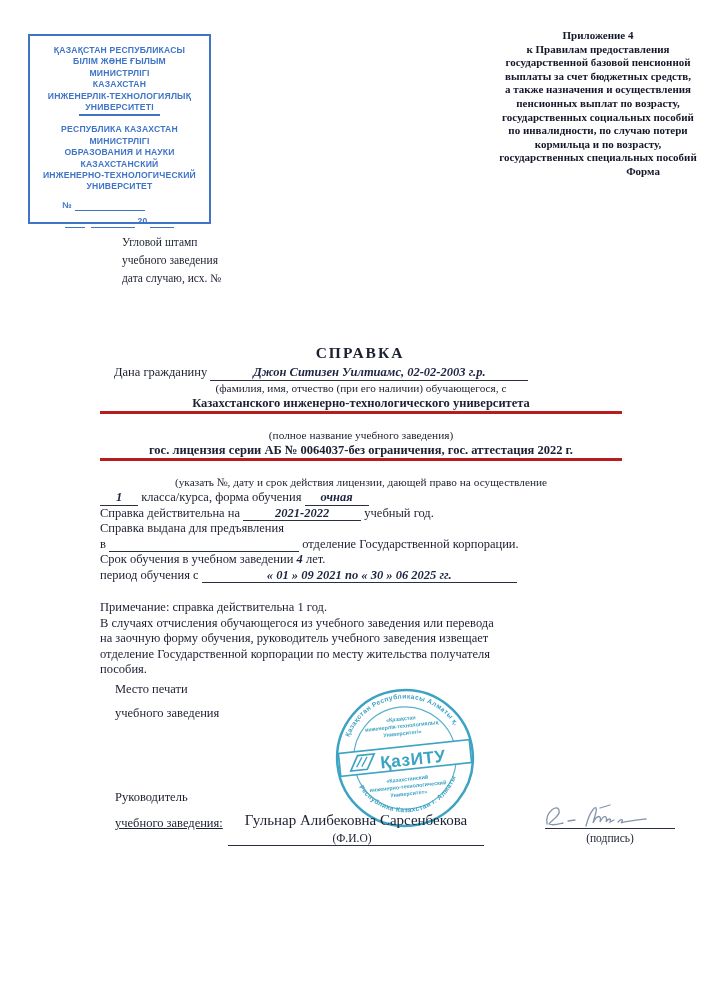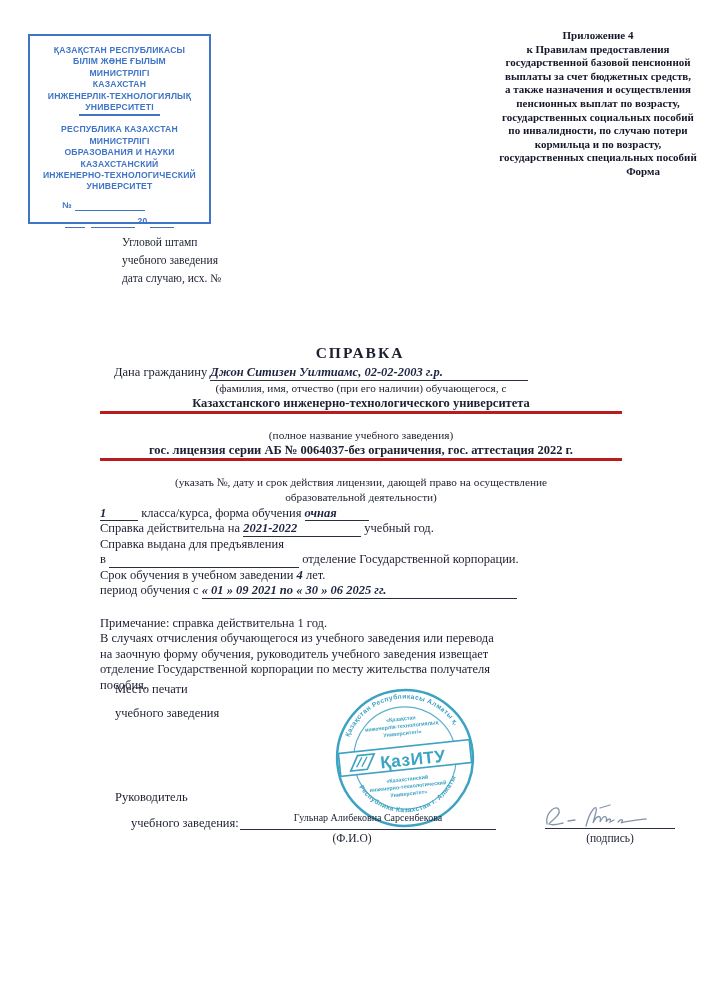"Джон Ситизен Уилтиамс, 02-02-2003 г.р." .fill { text-align: none -> center }
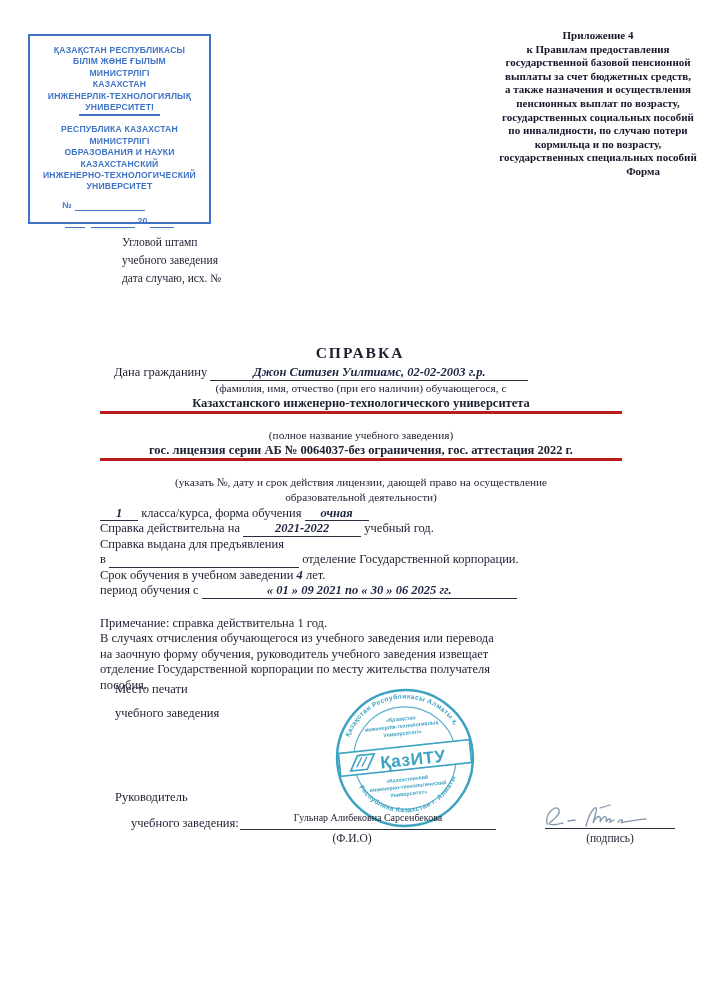"образовательной деятельности)" div.bl { html: <div>образовательной деятельности)</div> -> none }
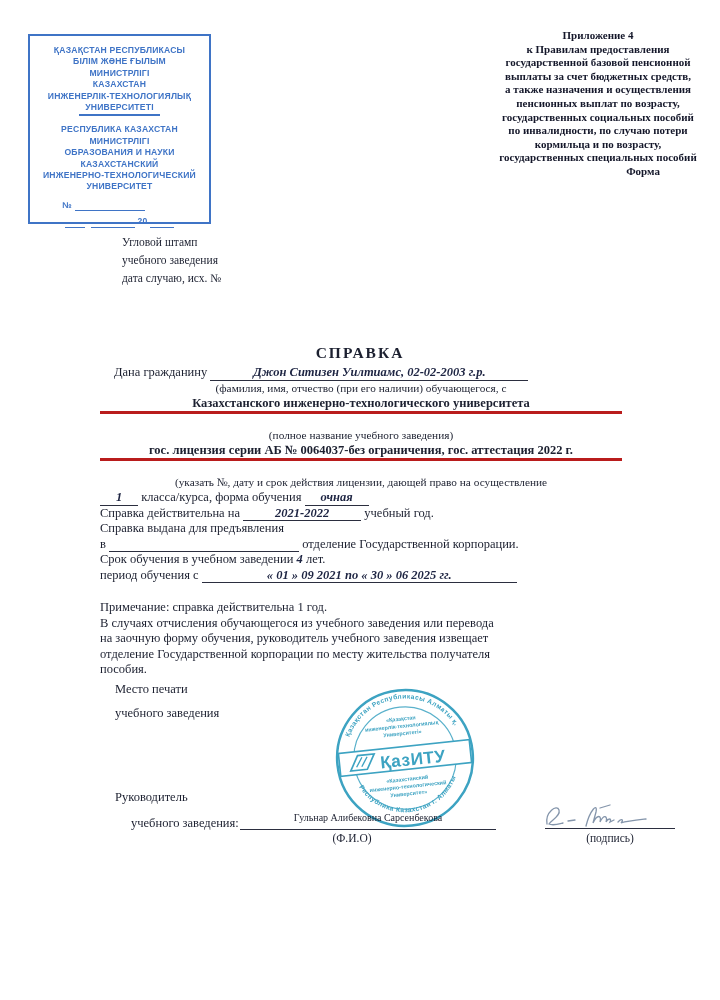"учебного заведения:" div.abs { left: 131px -> 115px; text-decoration: none -> underline }
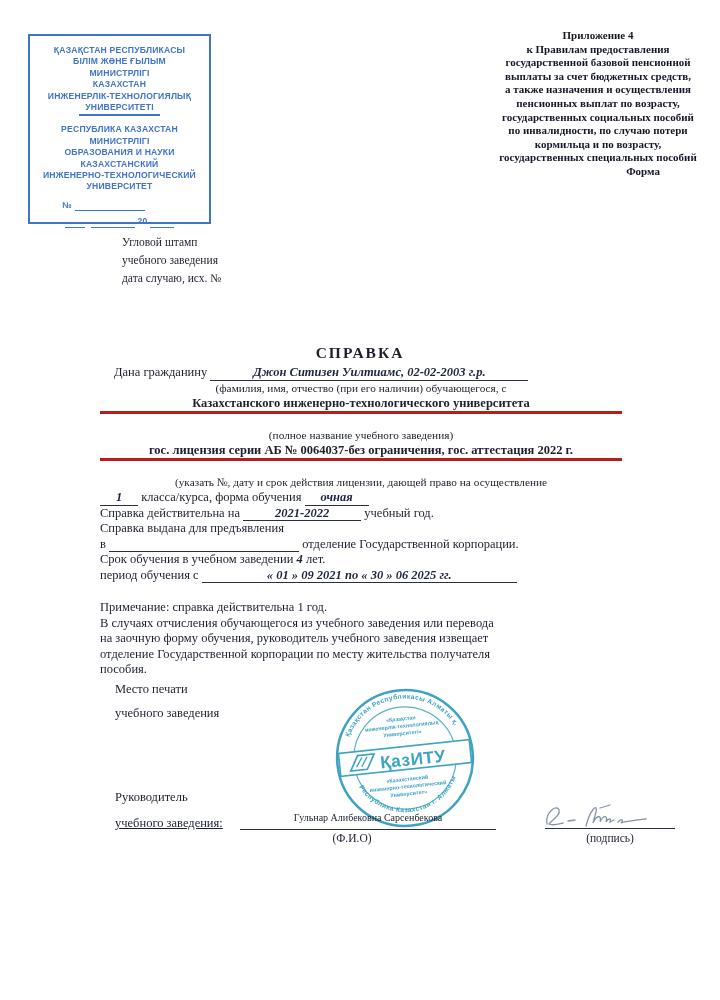"Гульнар Алибековна Сарсенбекова" .sig-name { font-size: 10px -> 15px; left: 240px -> 228px; padding-bottom: 6px -> 16px }
